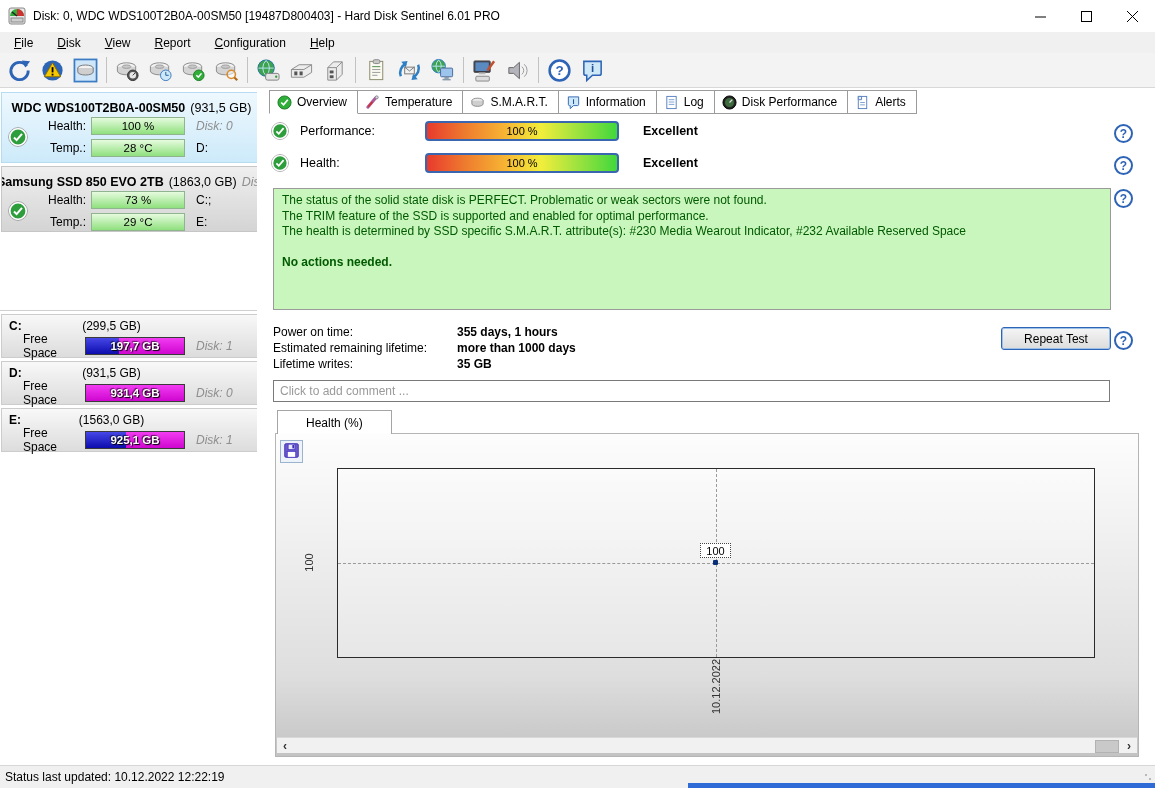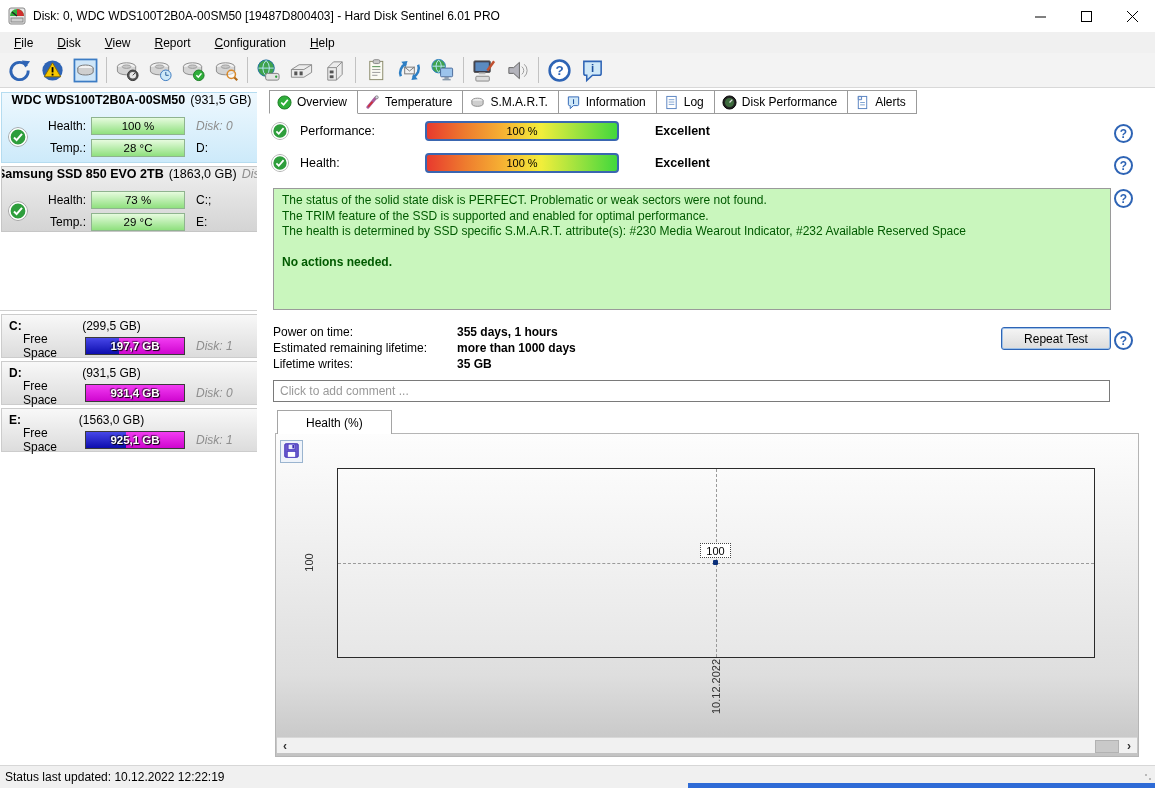"WDC WDS100T2B0A-00SM50" .dtitle { align-items: flex-start -> flex-end }
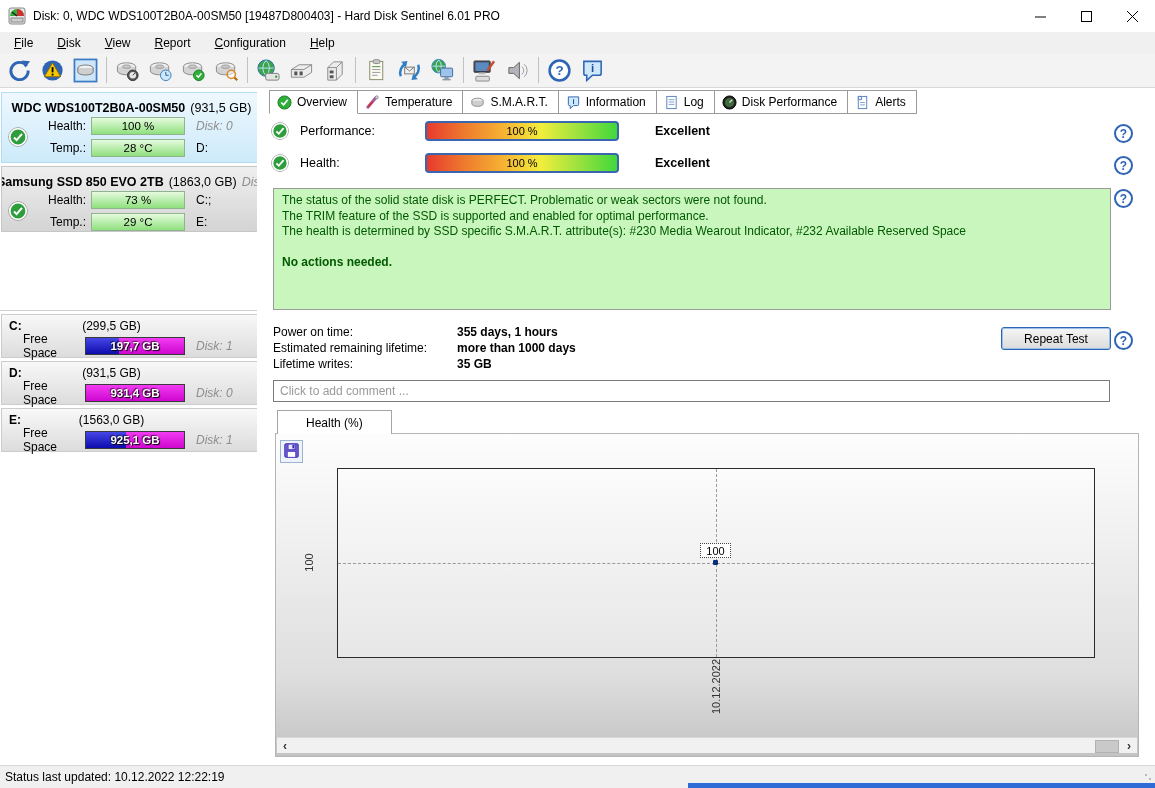"Excellent" .rating { margin-left: 29px -> 17px }
